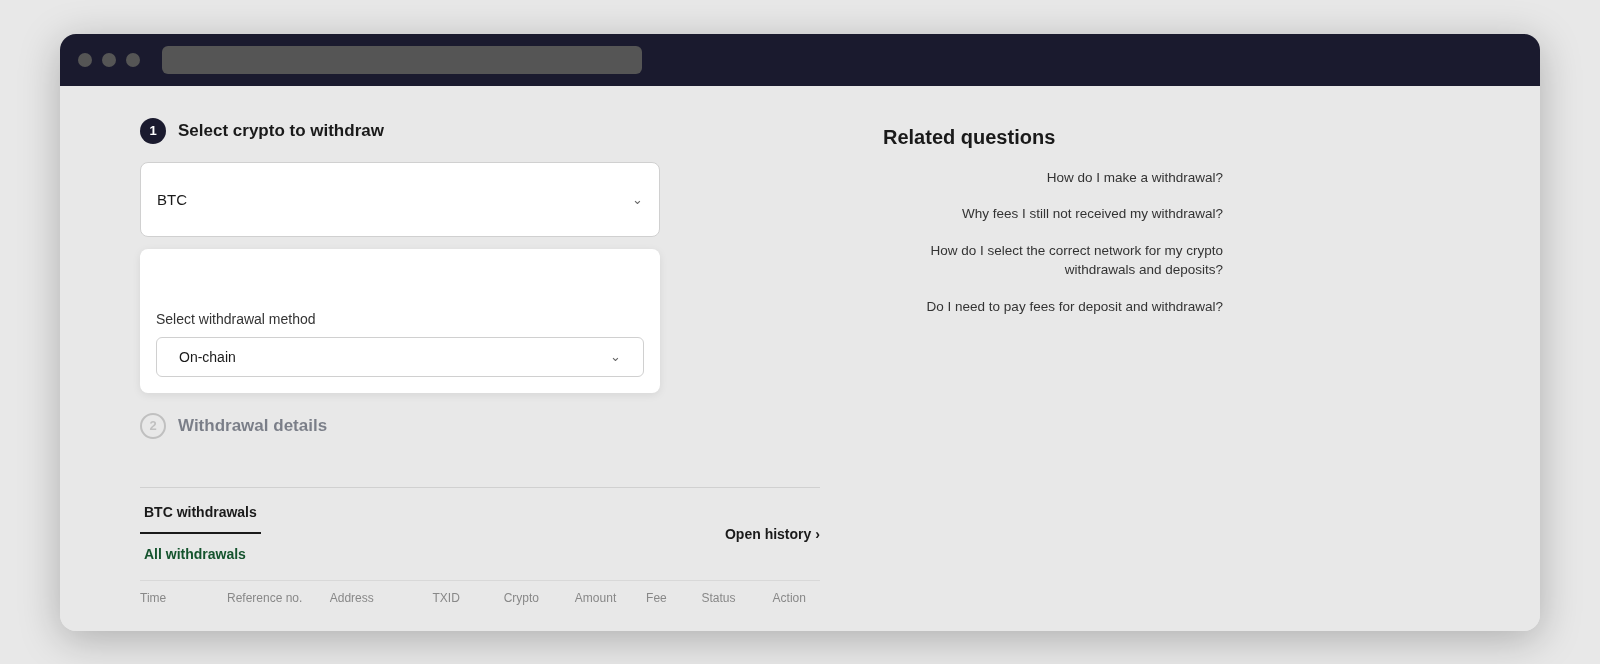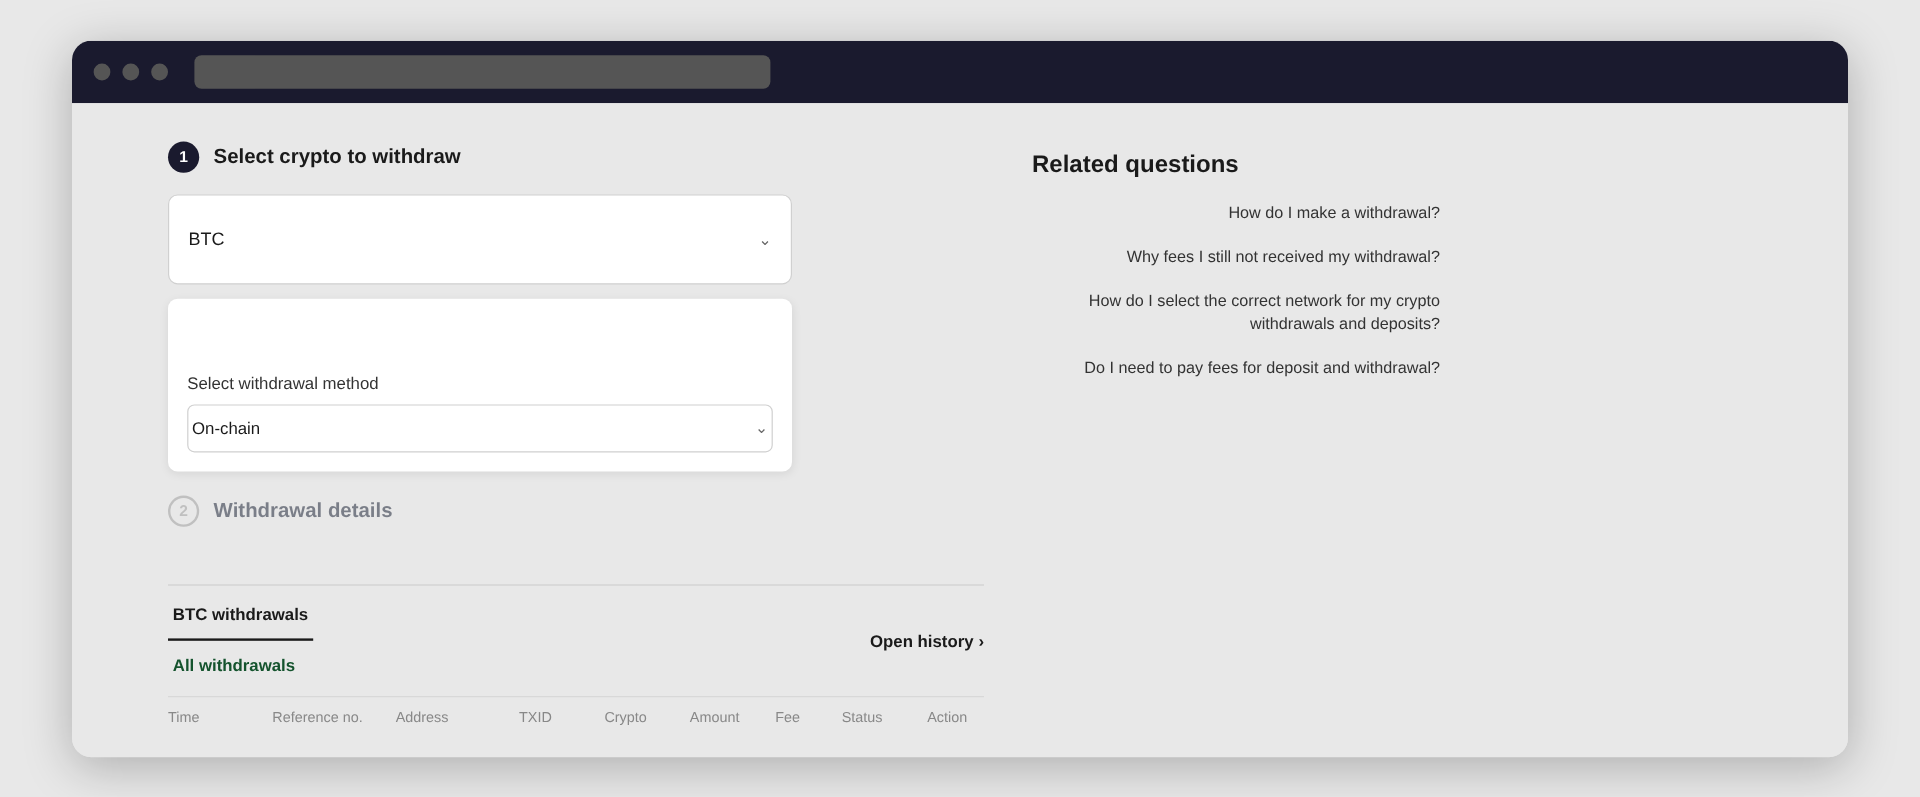"Related questions" .right-panel { margin-left: none -> 23px }
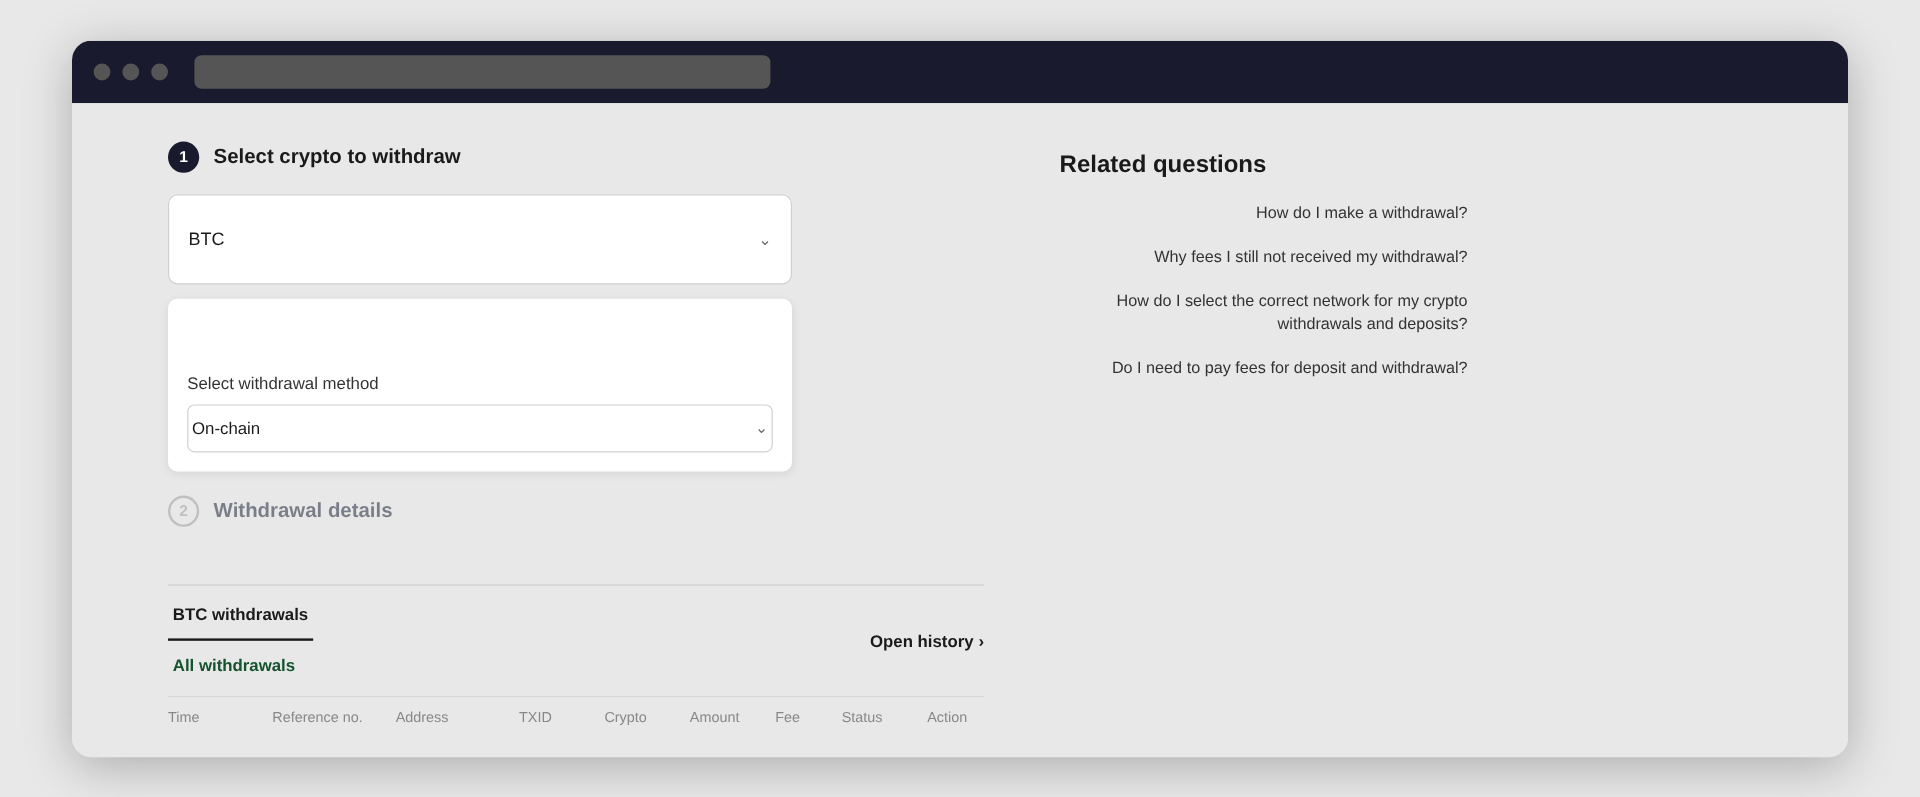"On-chain" .method-select { padding: 11px 3px -> 11px 22px }
